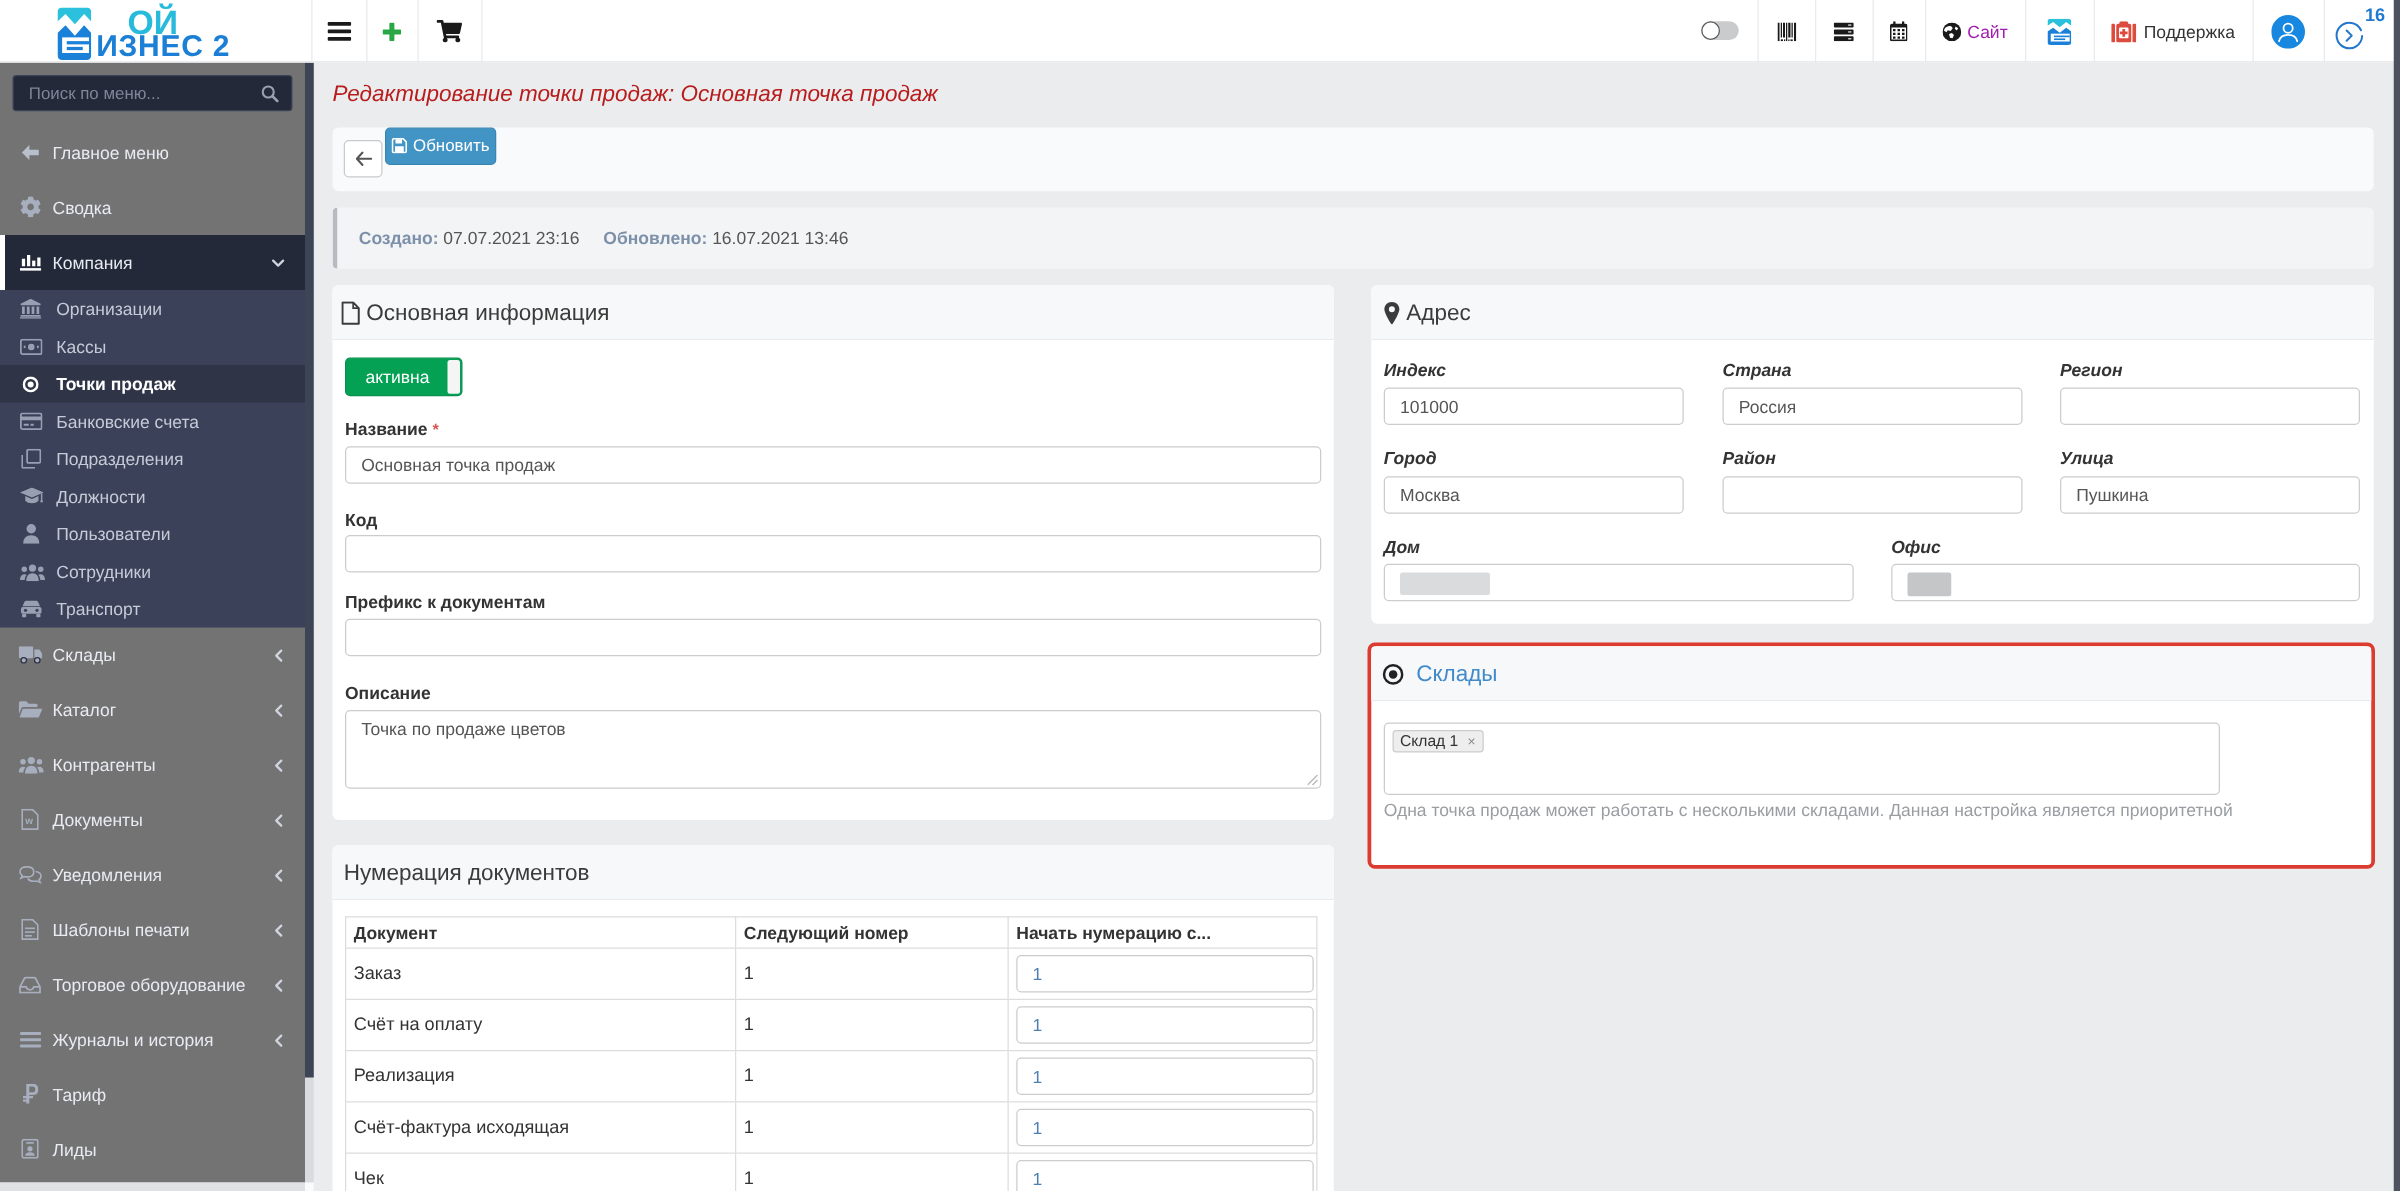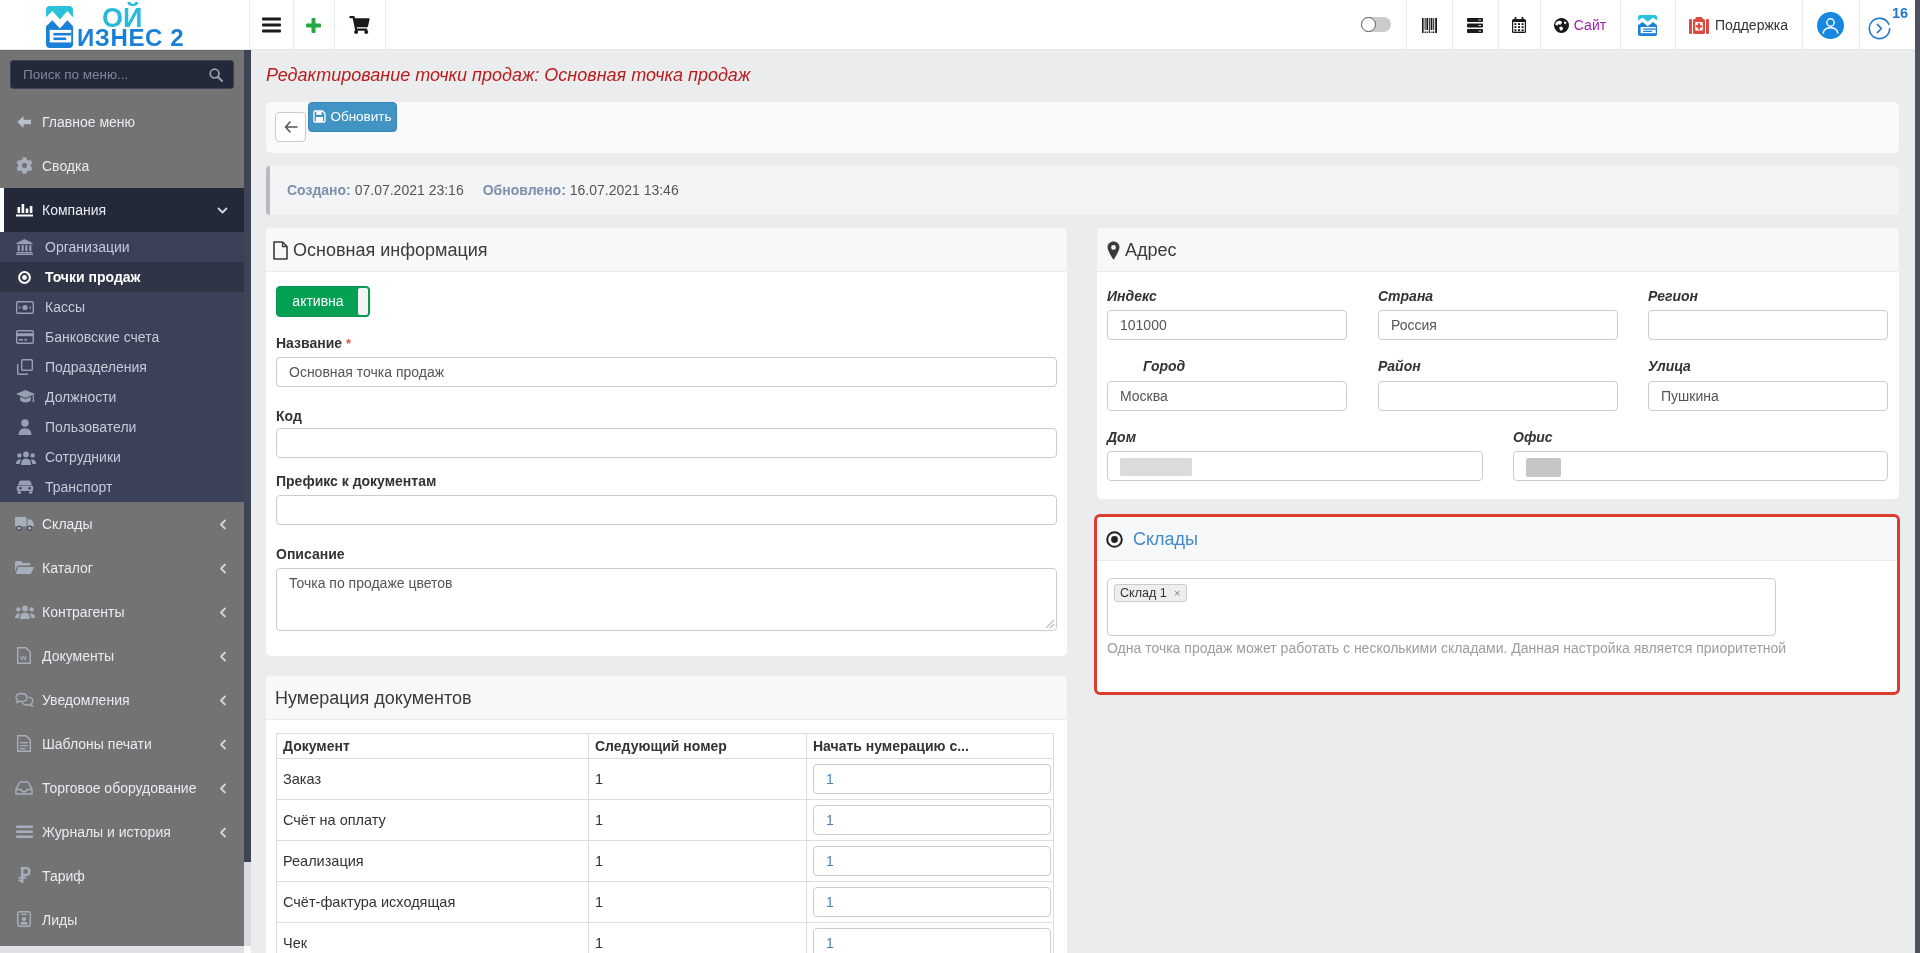"Точки продаж" div.smi { order: before "Кассы" -> after "Кассы" }
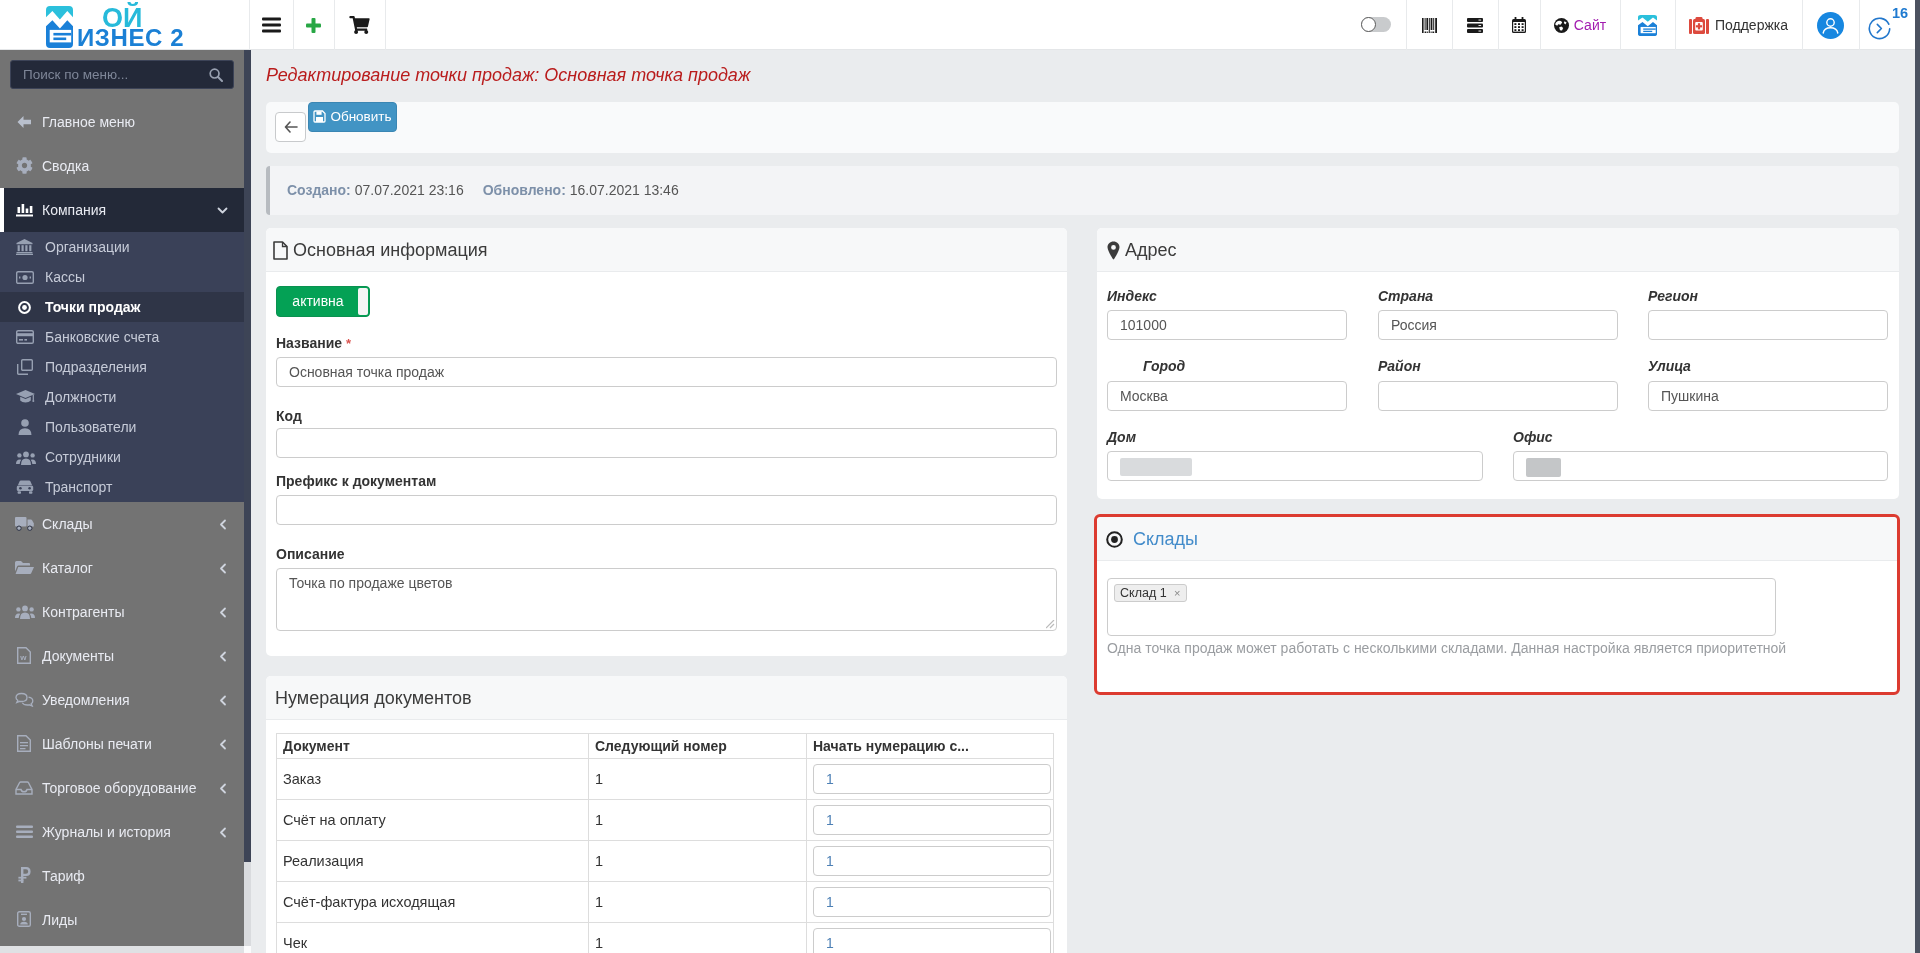"Город" div.ag-lab { margin-left: 36px -> none }
